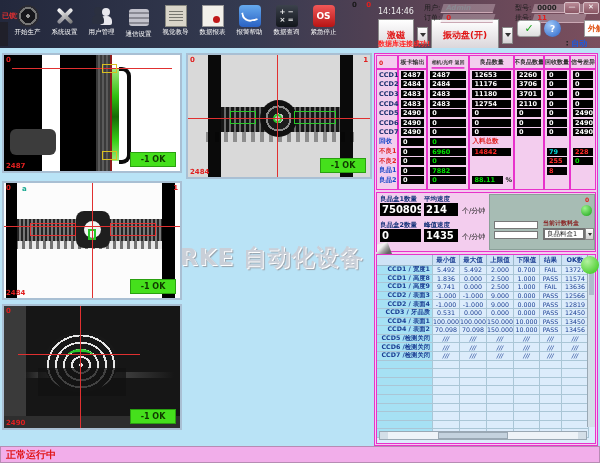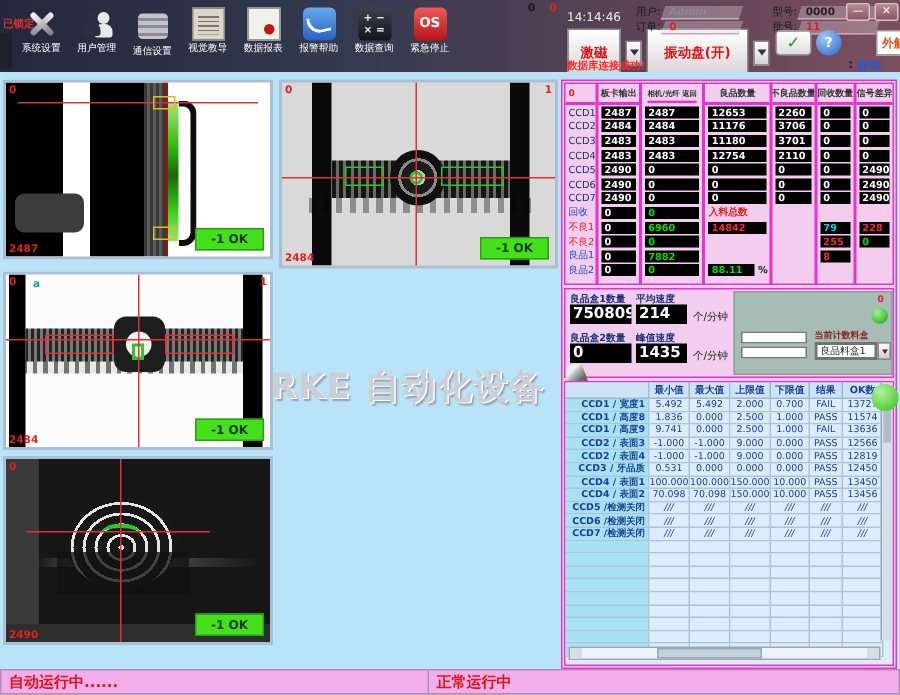"开始生产" div.tb-btn { html: none -> <div> <div></div> <span>开始生产</span> </div> }
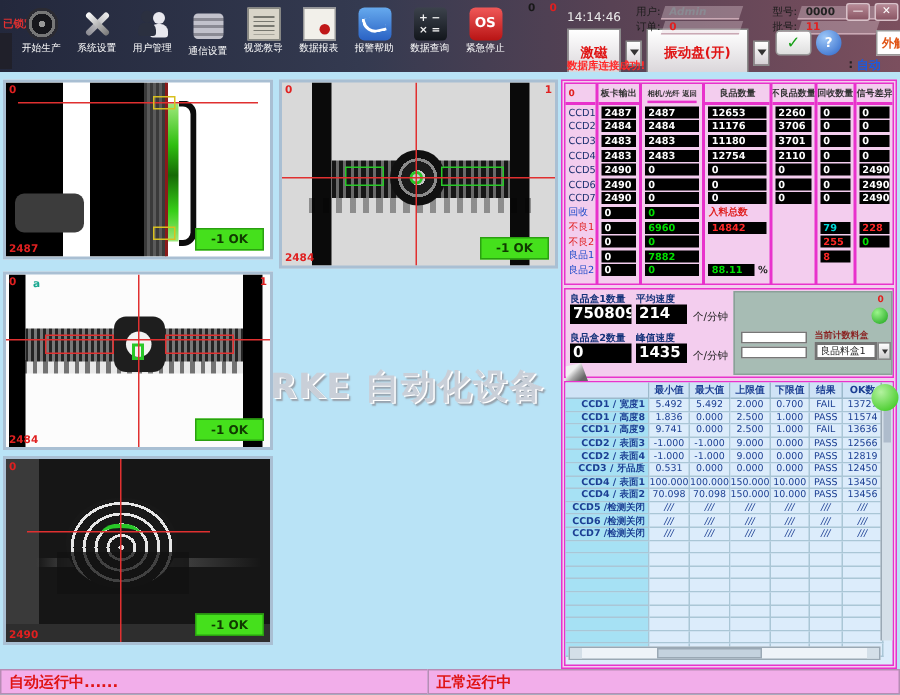"CCD1" .rlabel { font-weight: normal -> bold }
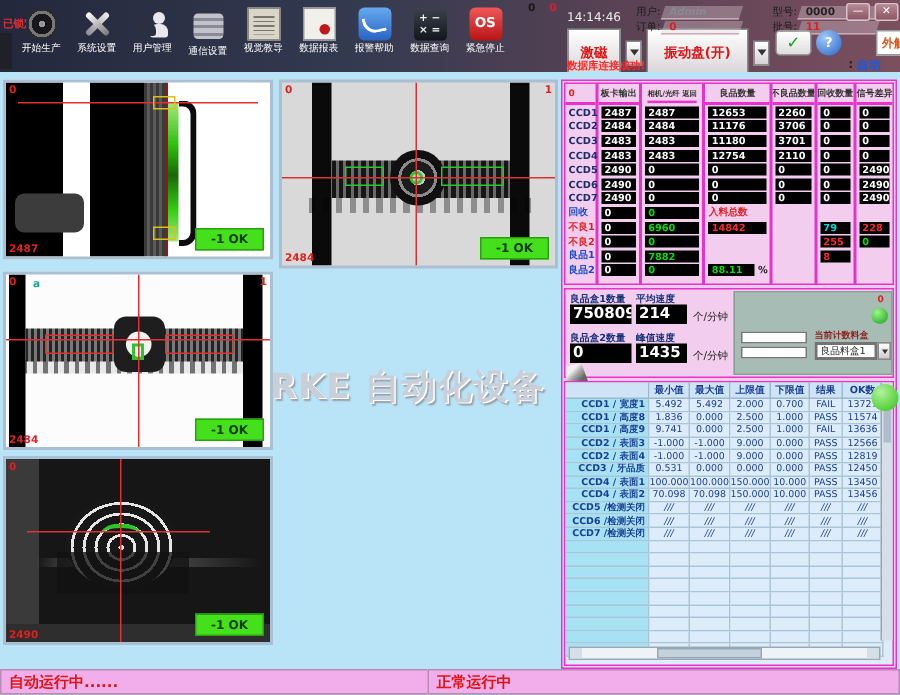"自动运行中......" div.sb-cell { html: <div>自动运行中......</div> -> none }
